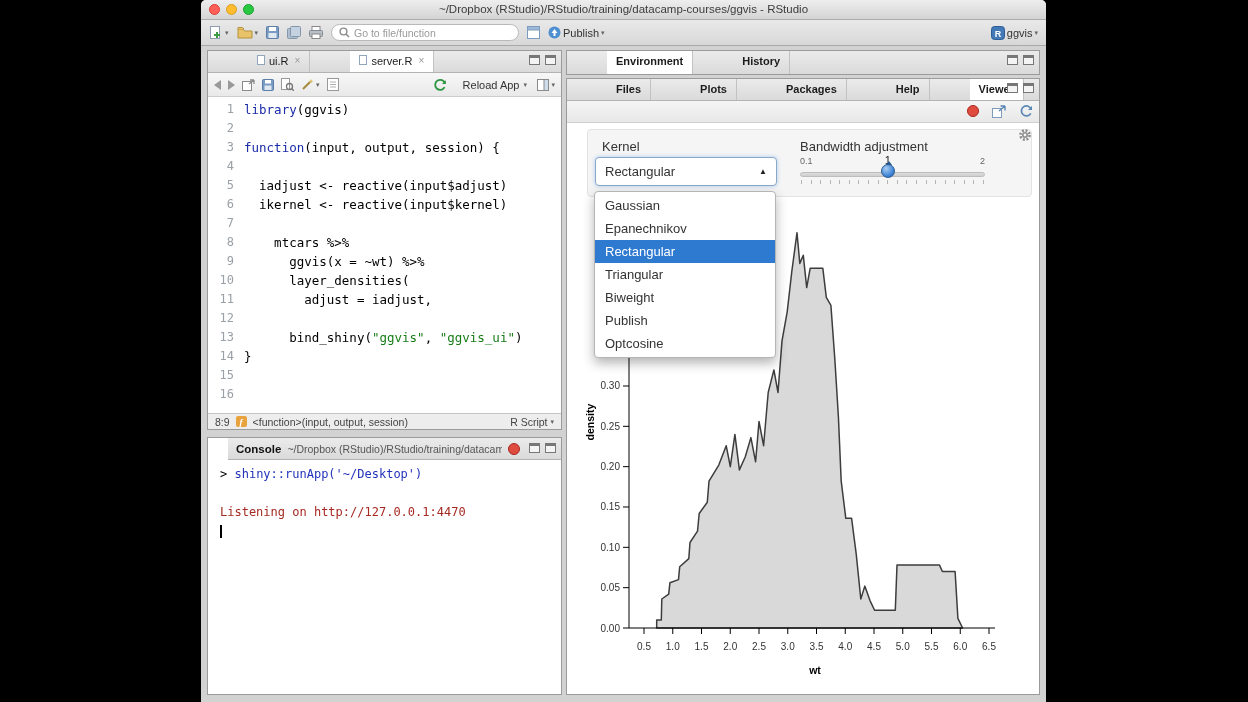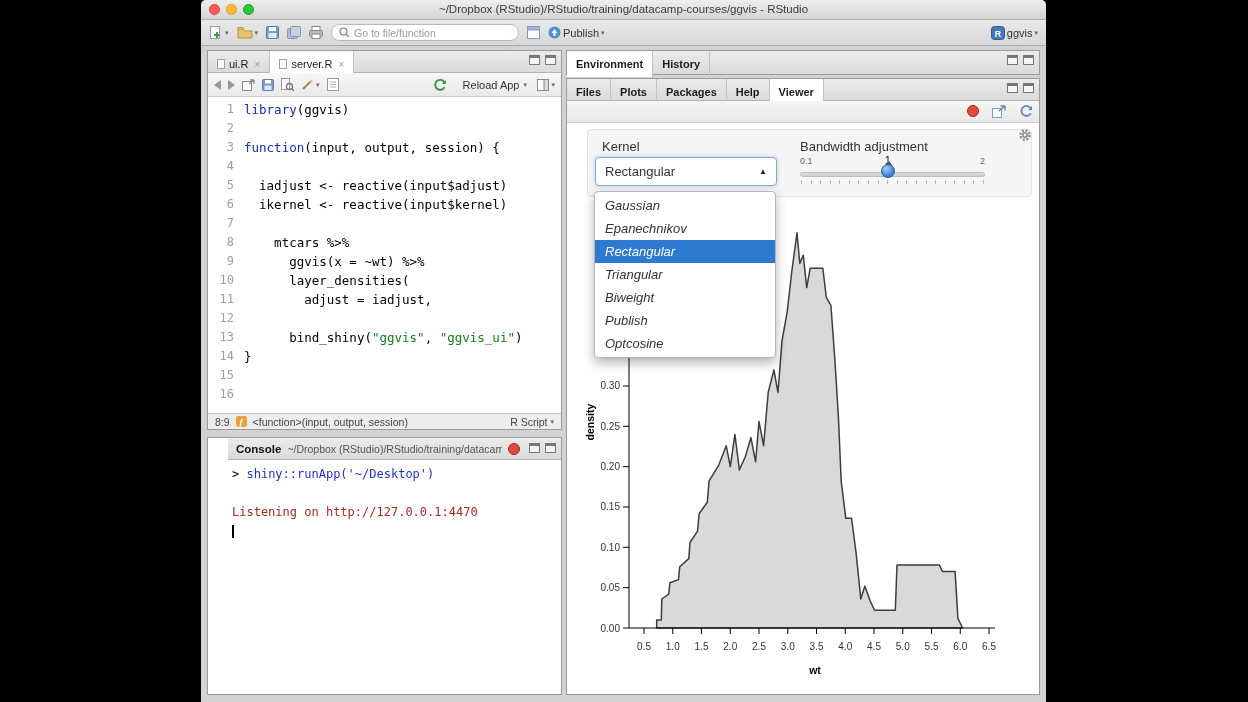"ui.R" .tab { align-items: center -> flex-start; margin-left: none -> 40px; padding: 13px 9px -> 4px 9px }
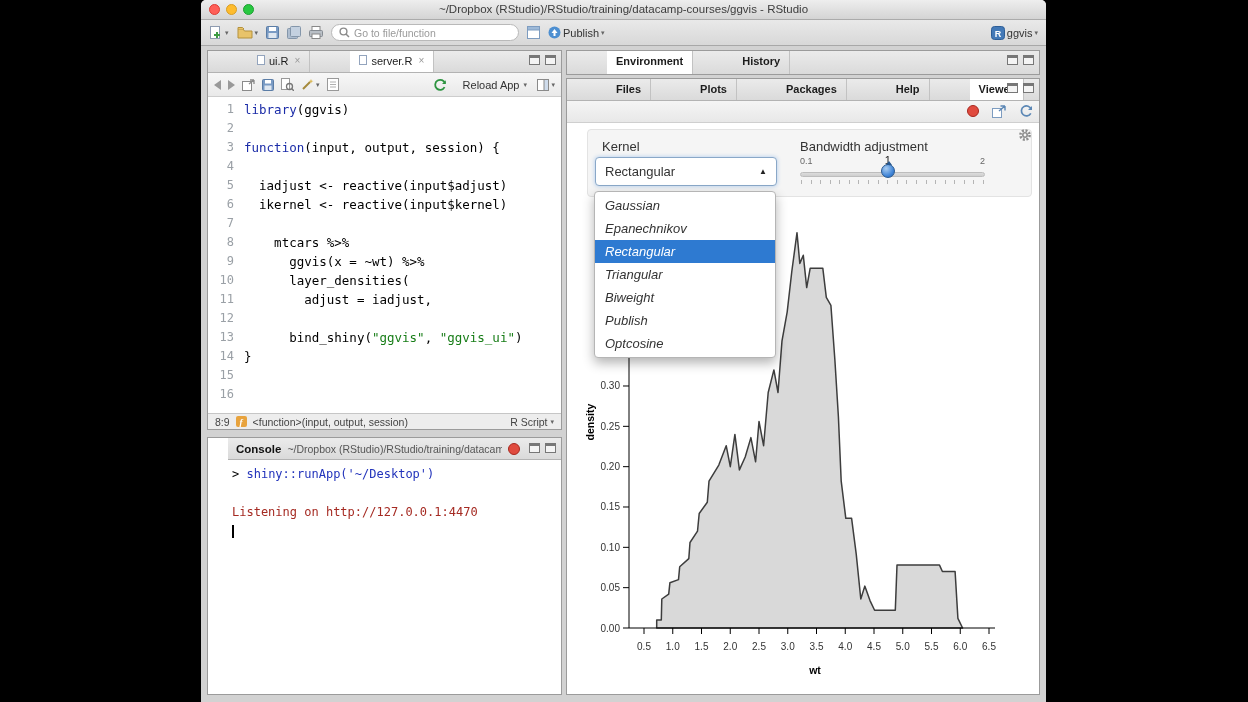"Gaussian" .dd-item { font-style: italic -> none }
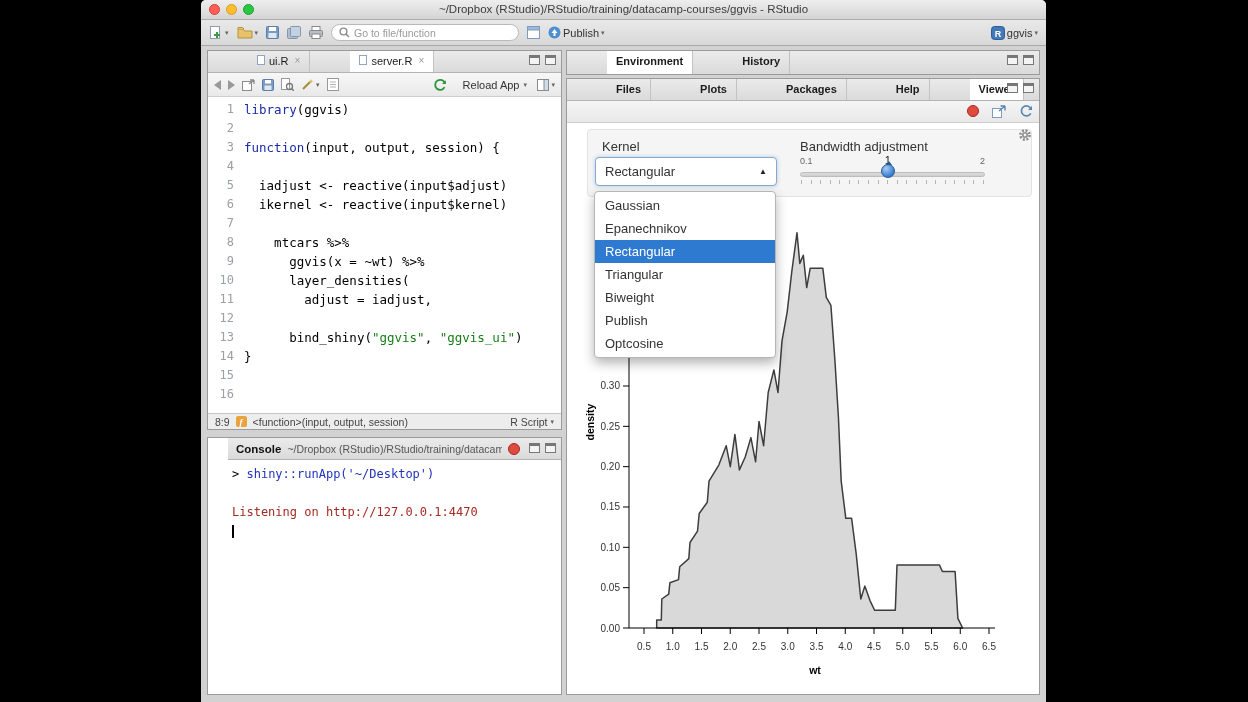"> shiny::runApp('~/Desktop')" .console-body { padding: 5px 0 0 24px -> 5px 0 0 12px }
